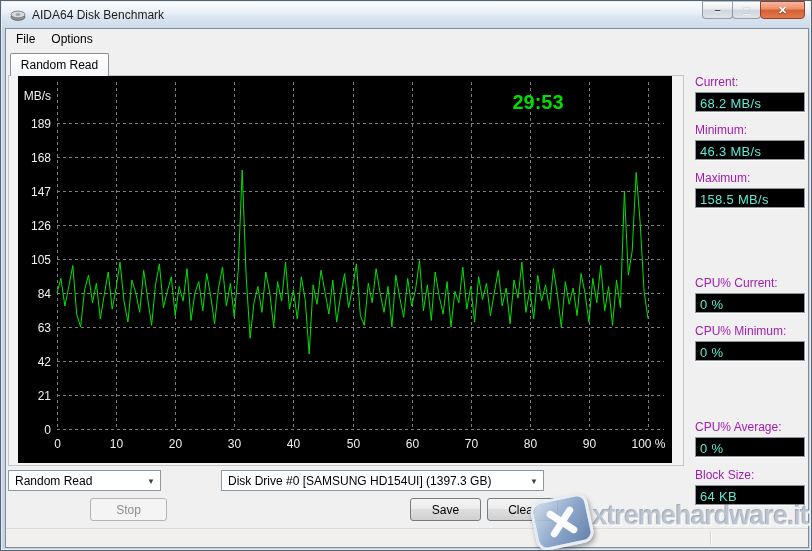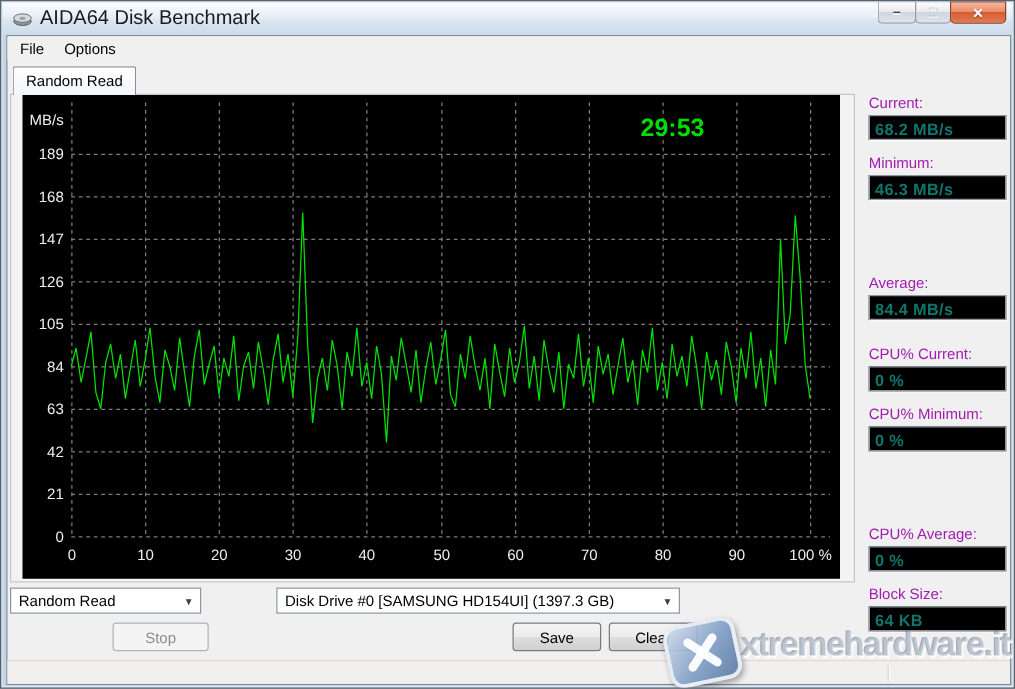"AIDA64 Disk Benchmark" .title-text { font-size: 16px -> 12px }
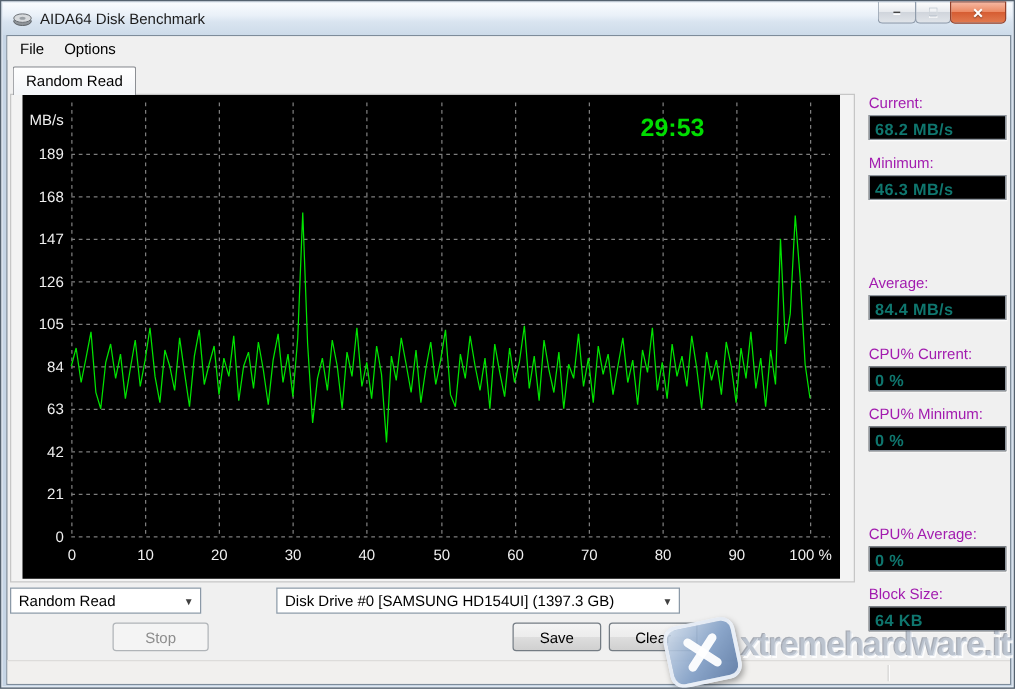"68.2 MB/s" .stat-value { color: #0f766e -> #5eead4; font-weight: bold -> normal }
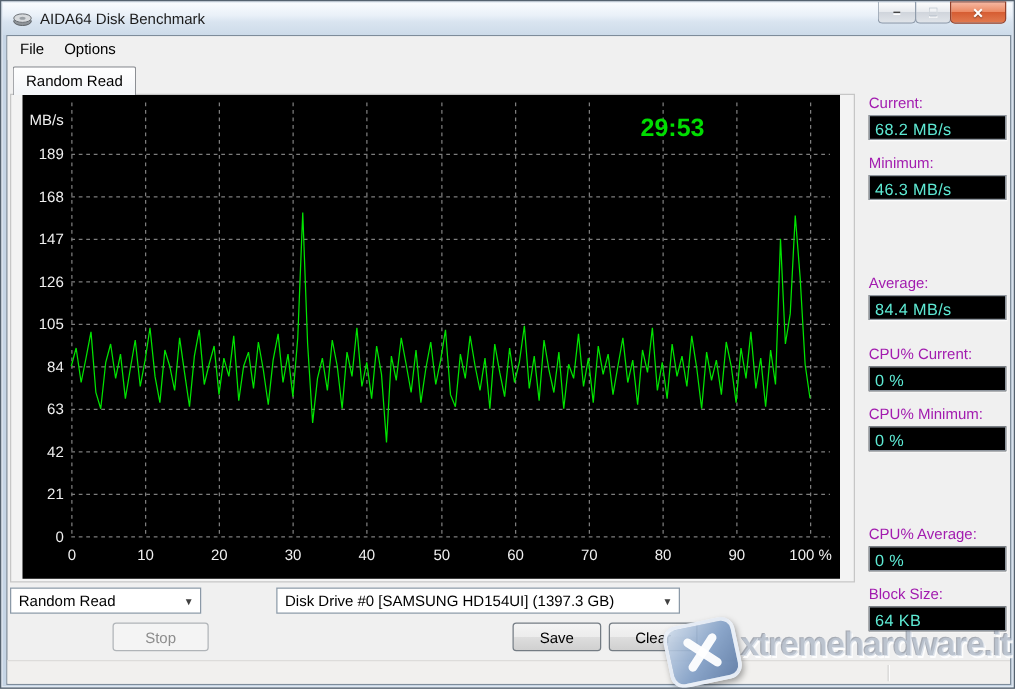"Maximum:" div.stat { html: none -> <div> <div>Maximum:</div> <div><span>158.5 MB/s</span></div> </div> }
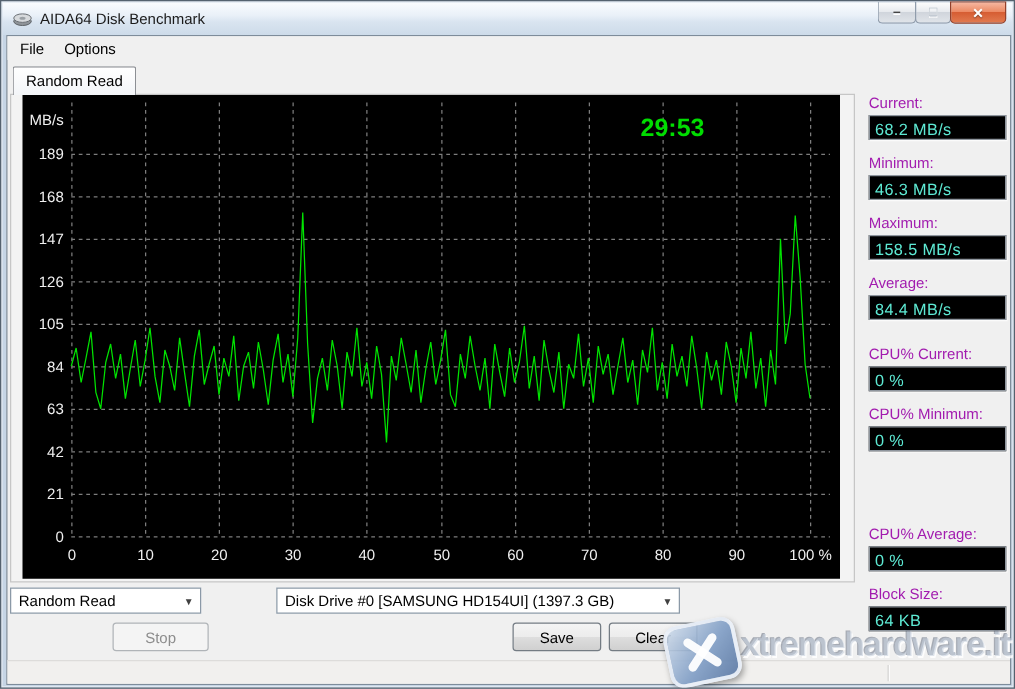"Average:" div.stat { html: <div> <div>Average:</div> <div><span>84.4 MB/s</span></div> </div> -> none }
